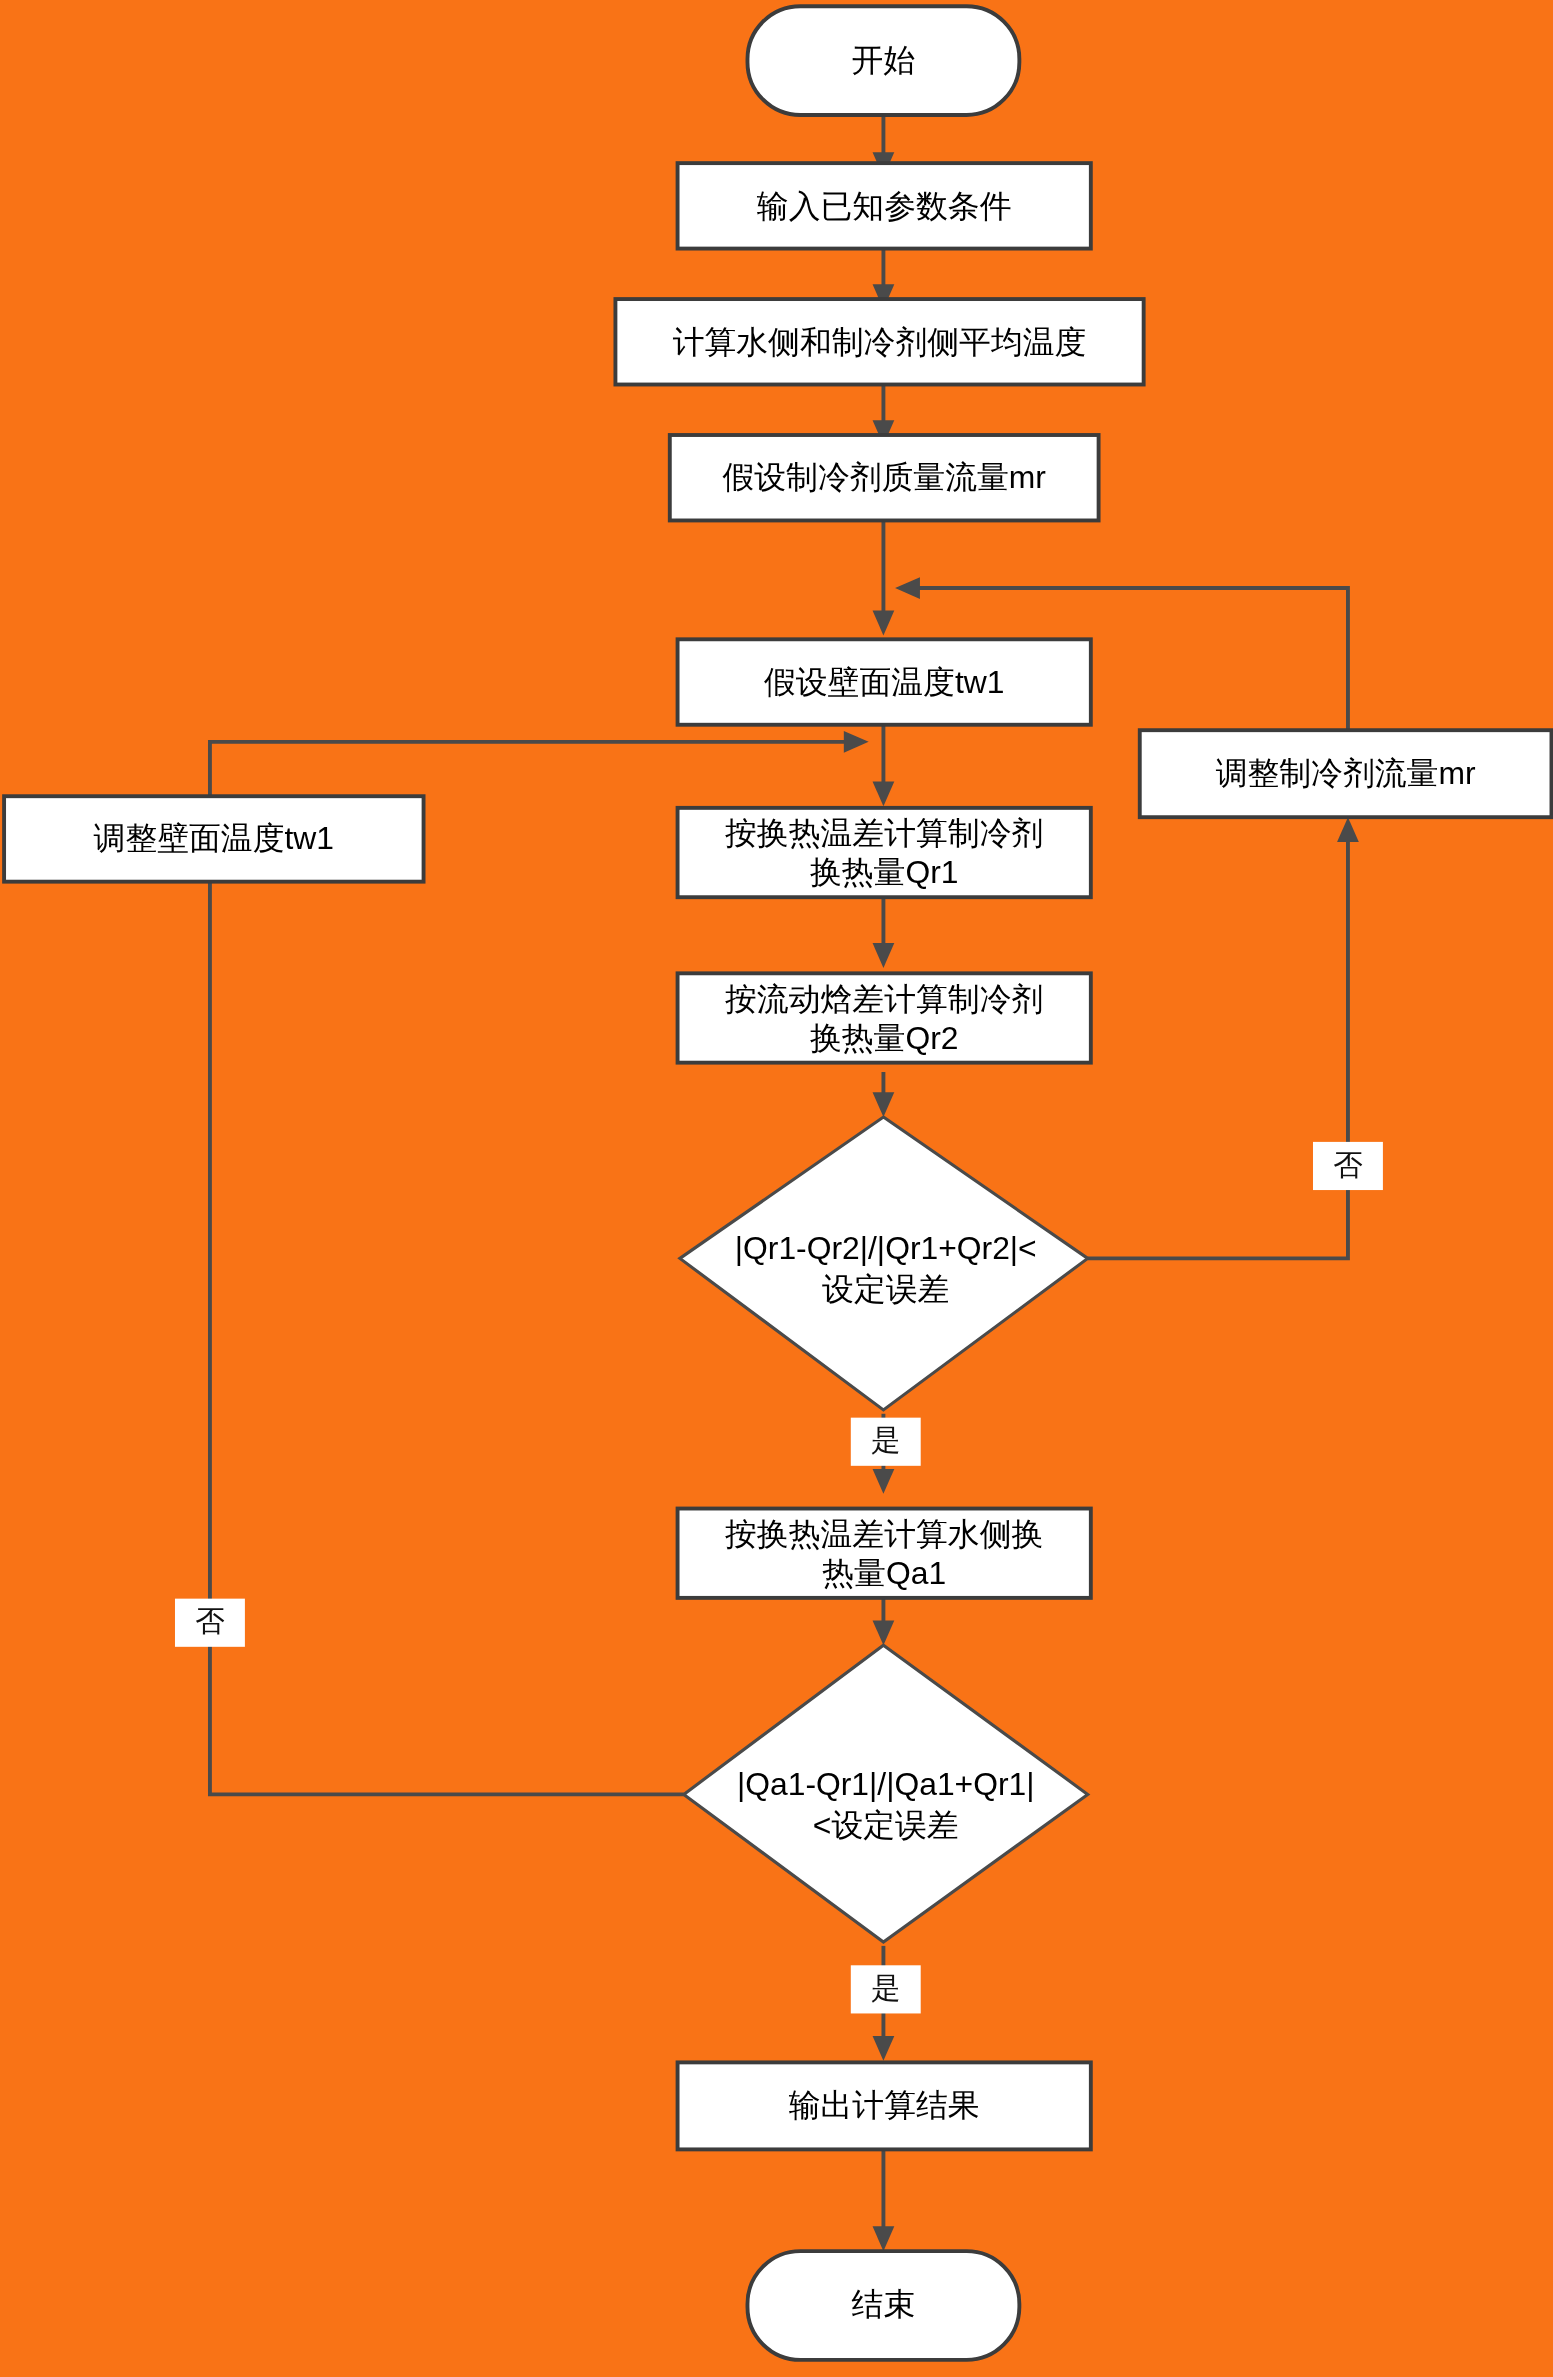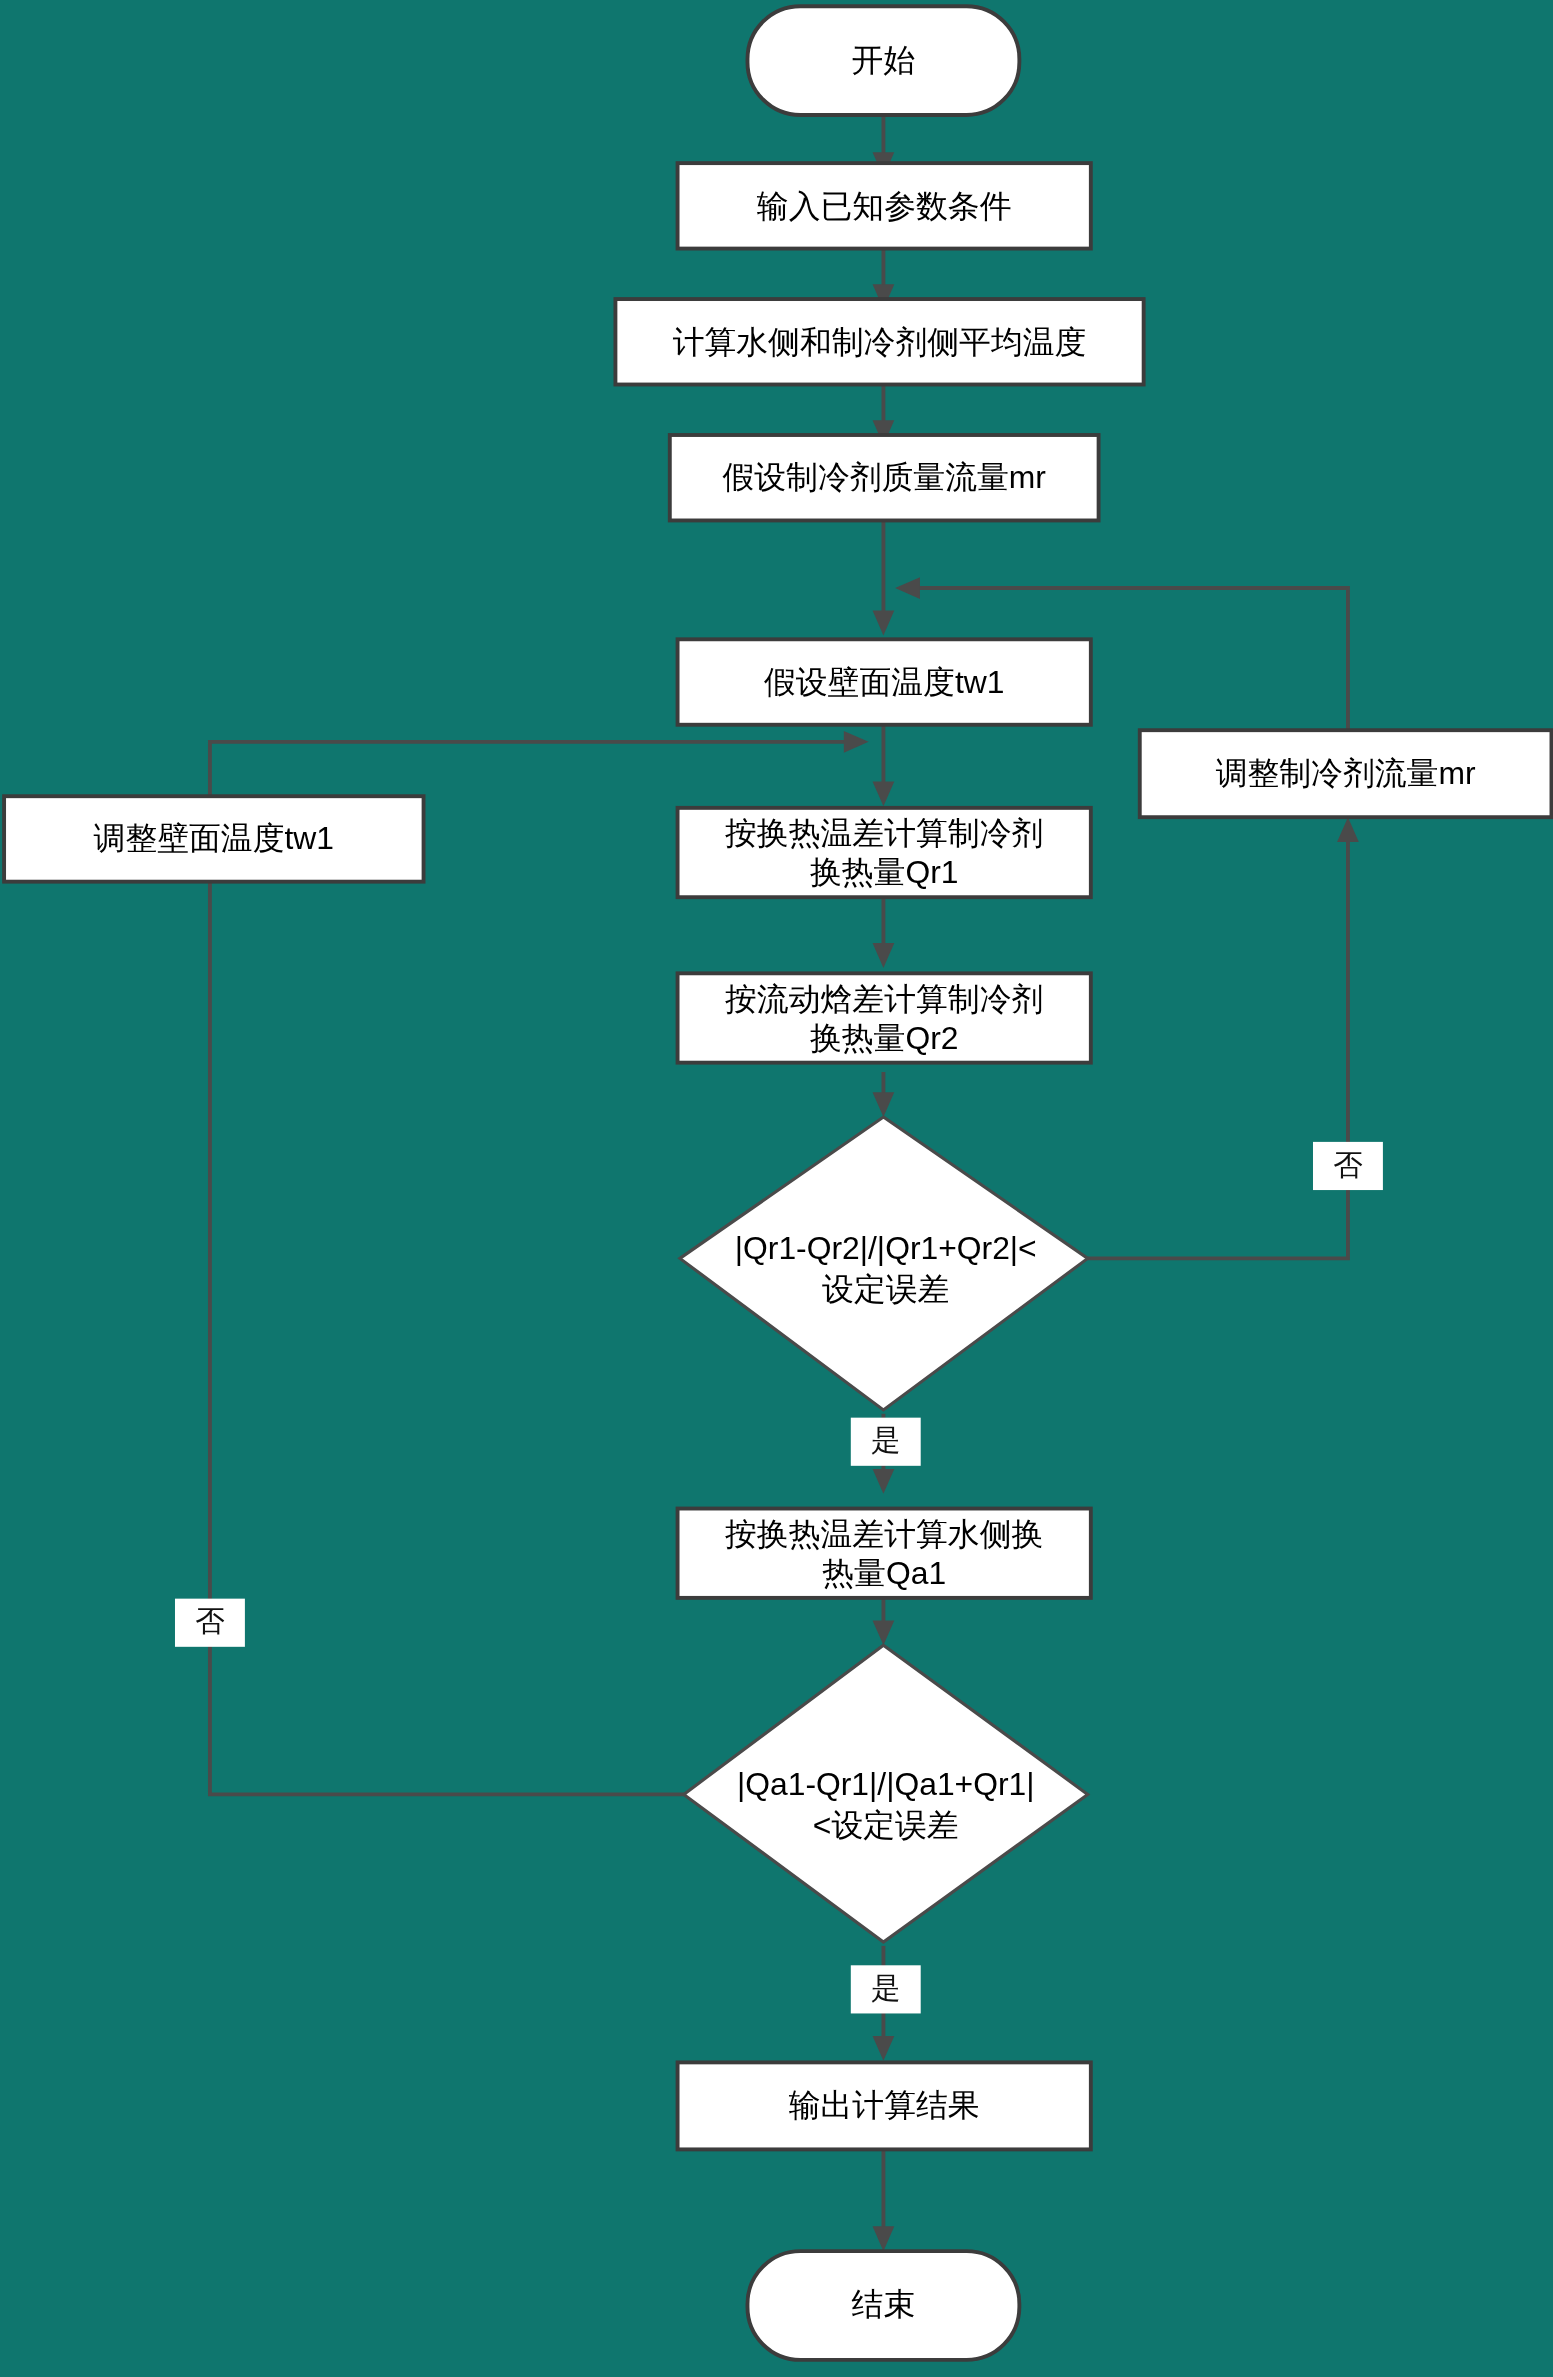"开始" #canvas { background: #0f766e -> #f97316 }
